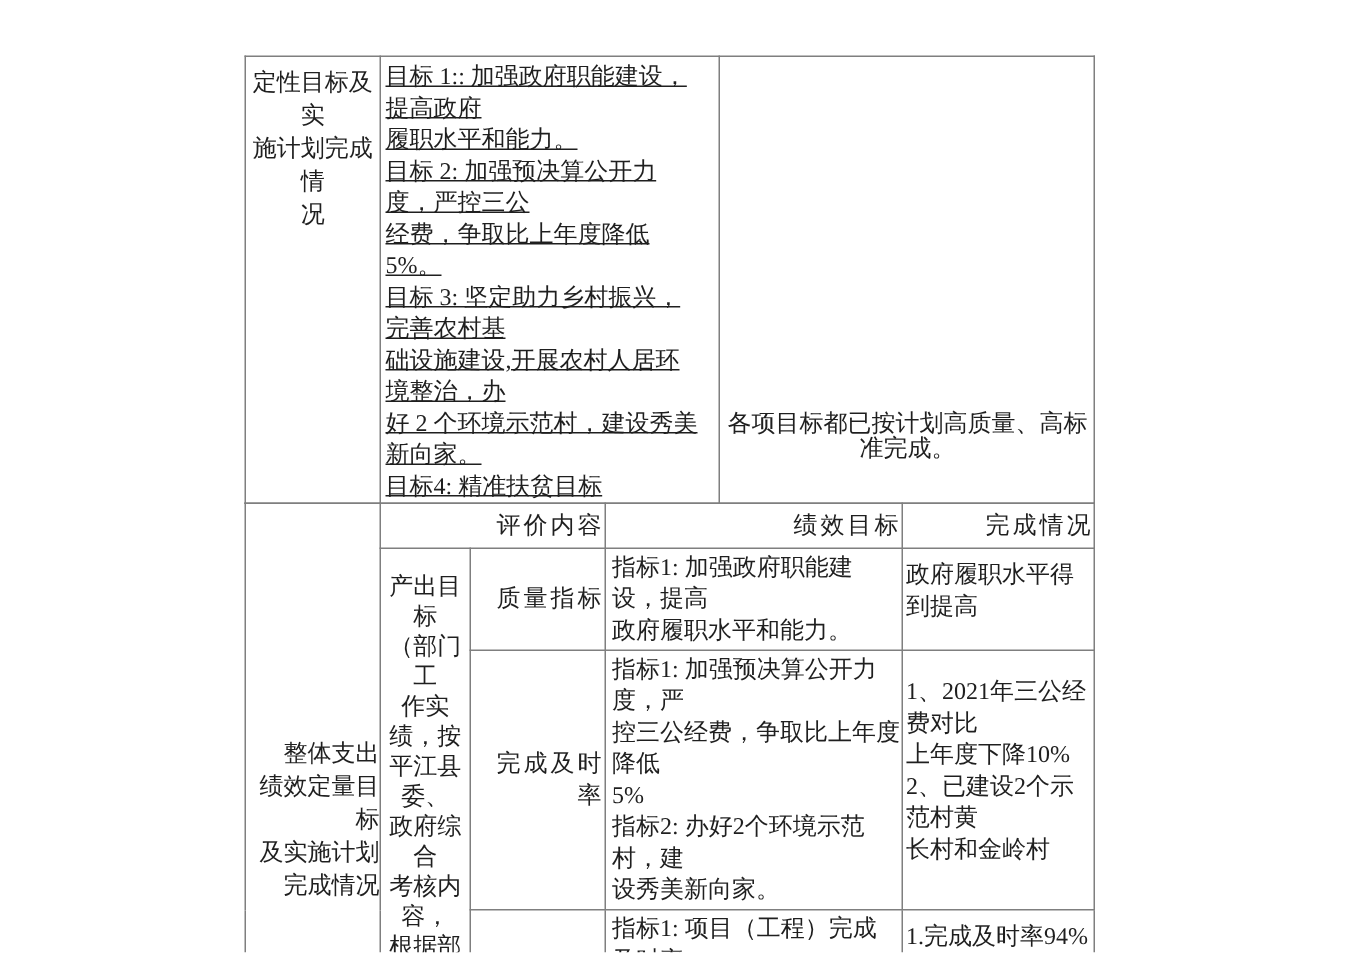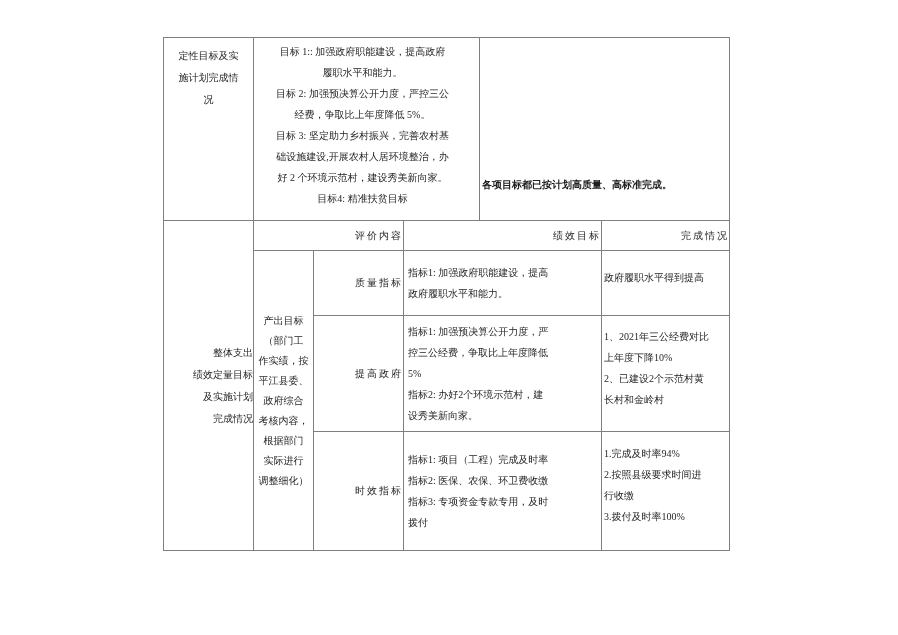"定性目标及实" td { font-size: 10px -> 16px }
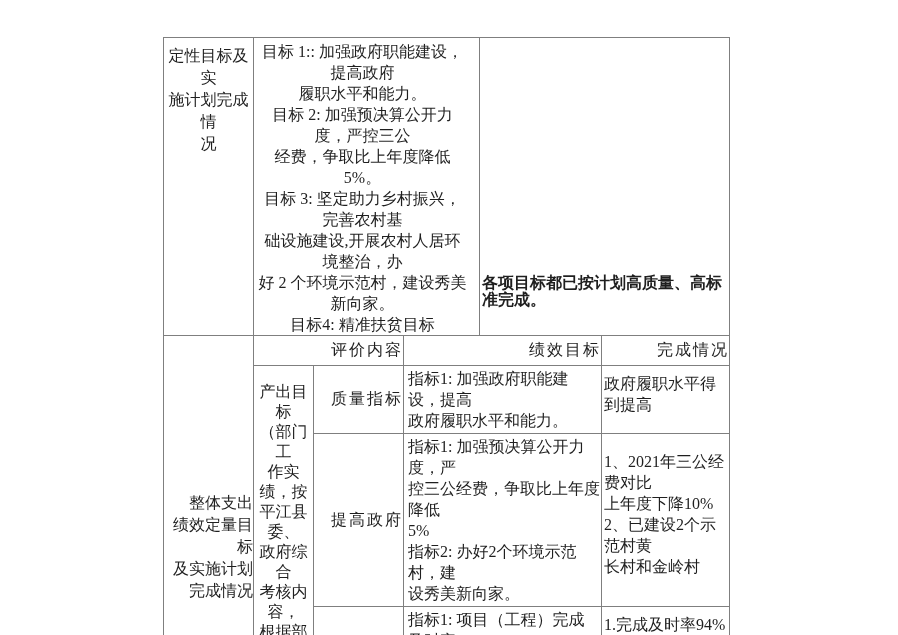"目标 1:: 加强政府职能建设，提高政府" .s1-goals { text-align: center -> left; text-decoration: none -> underline }
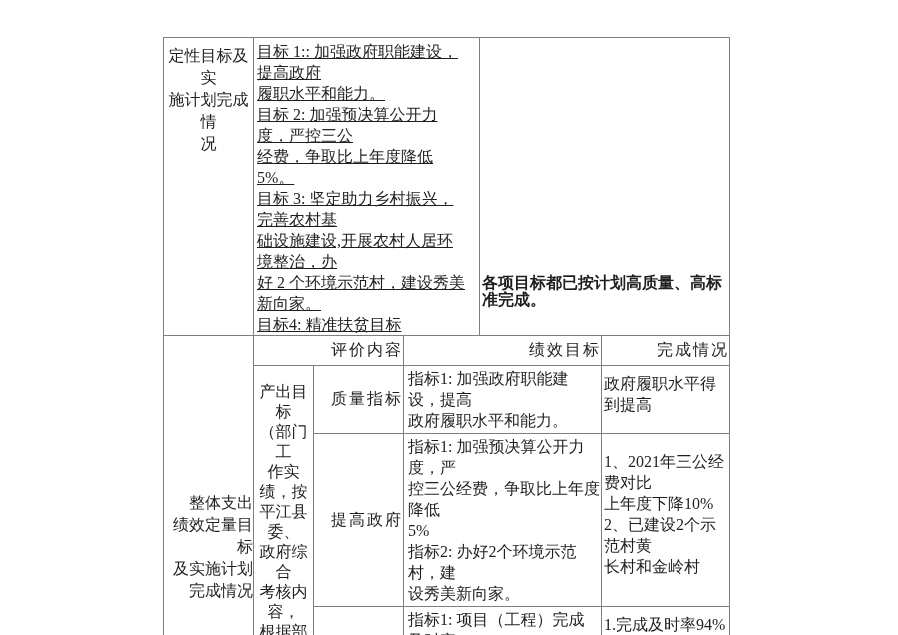"各项目标都已按计划高质量、高标准完成。" .s1-done { font-weight: bold -> none; text-align: left -> center }
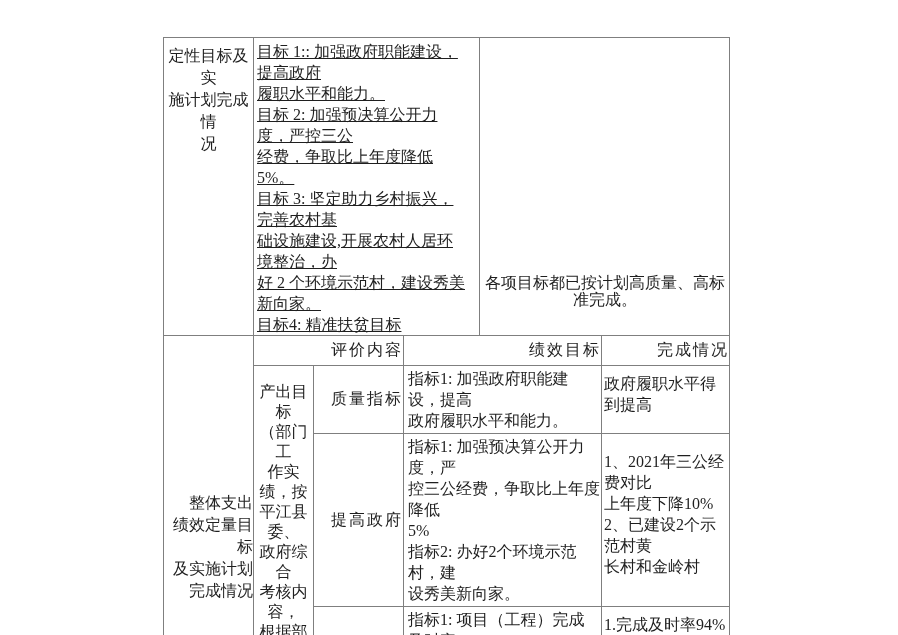"提高政府" td.ind { text: 提高政府 -> 完成及时率 }
